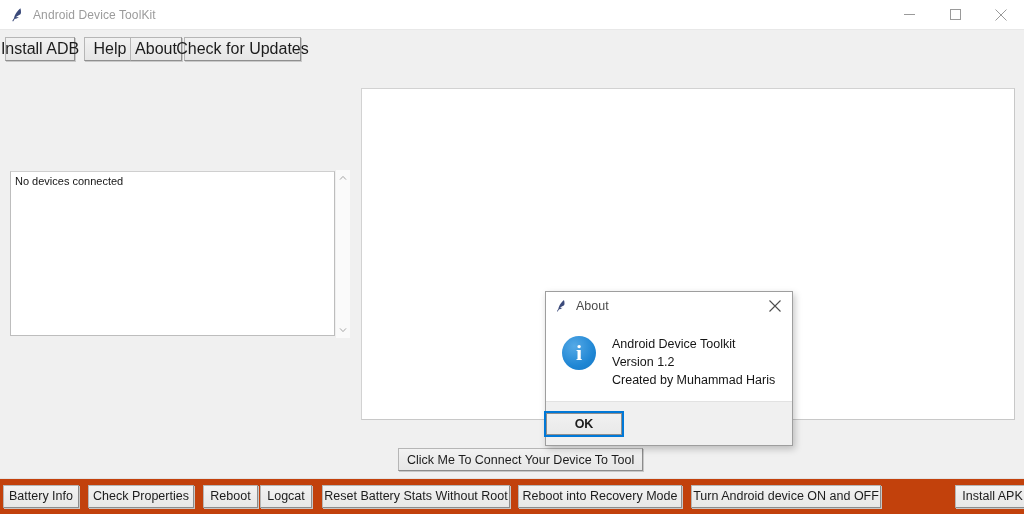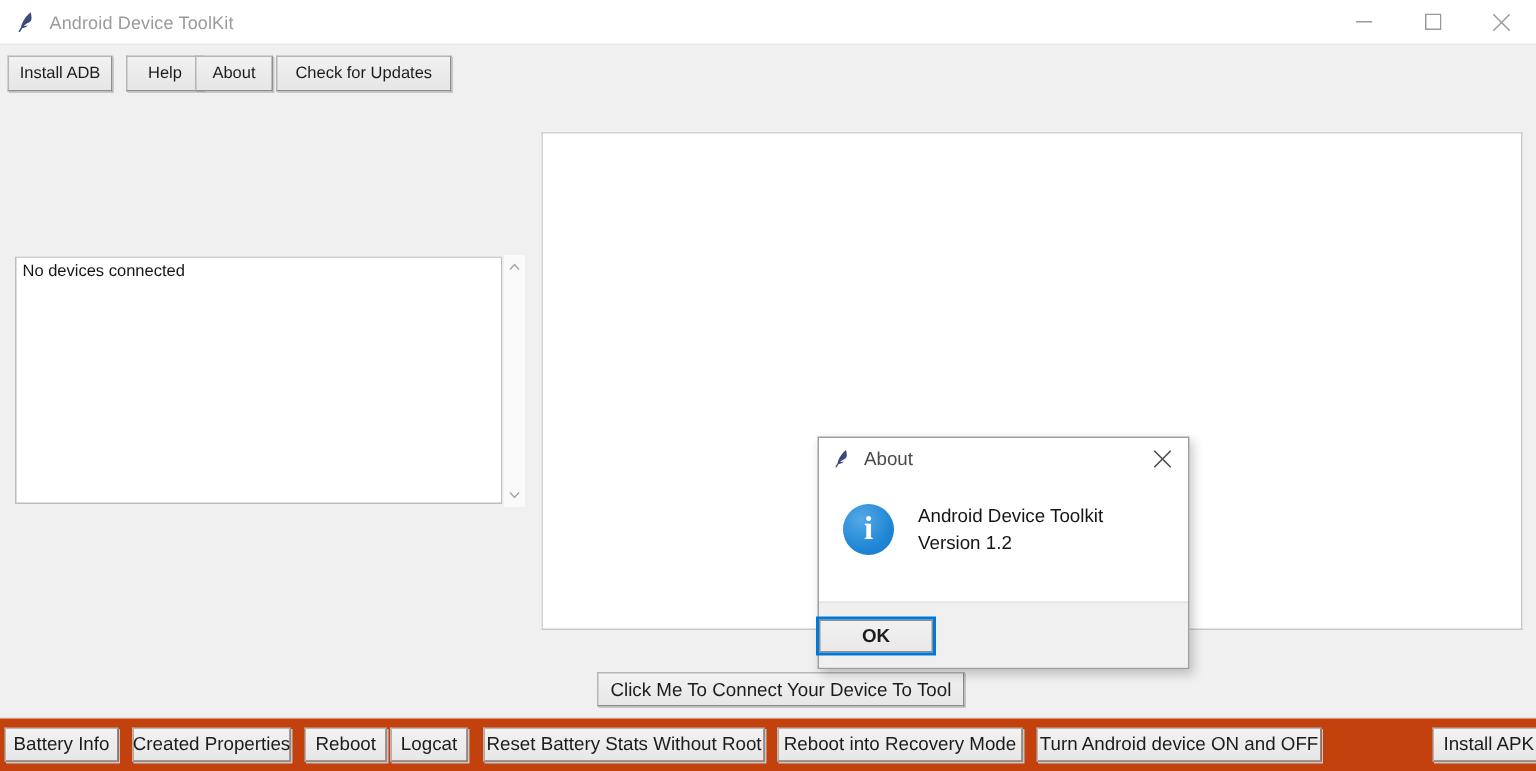"Install ADB" .tbtn { font-size: 11px -> 16px }
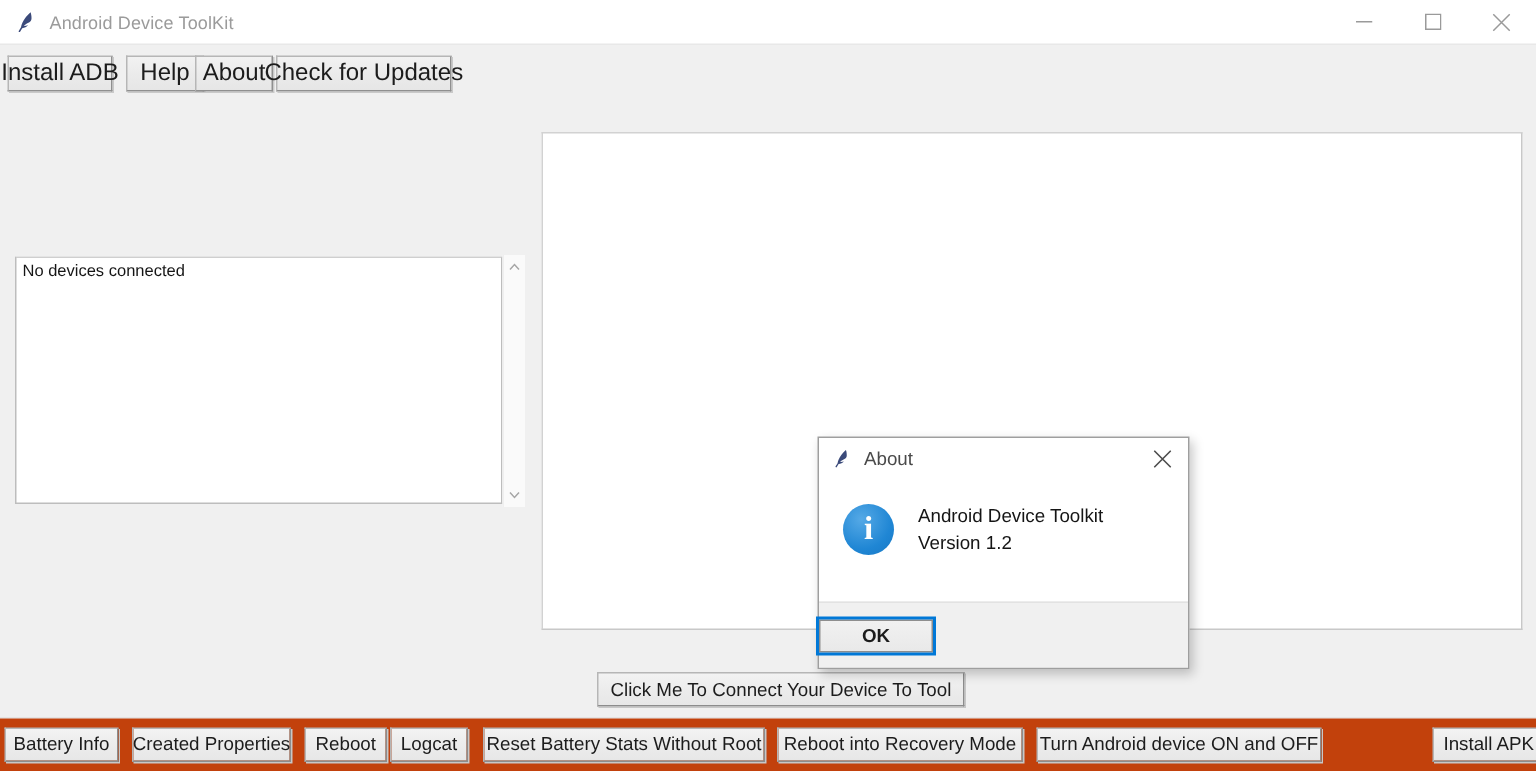"Created by Muhammad Haris" div { html: none -> <div>Created by Muhammad Haris</div> }
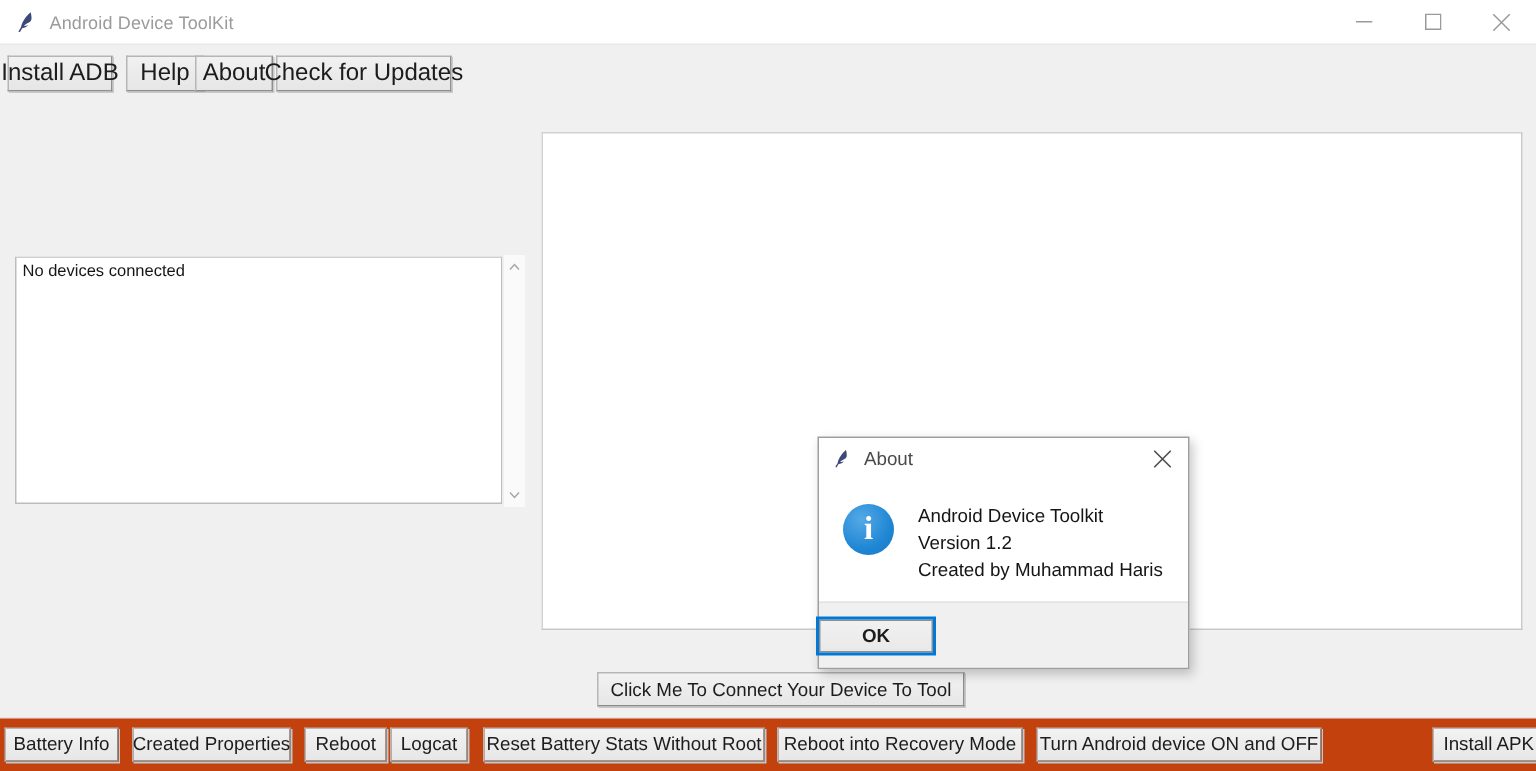"Created Properties" div.bbtn { text: Created -> Check }
